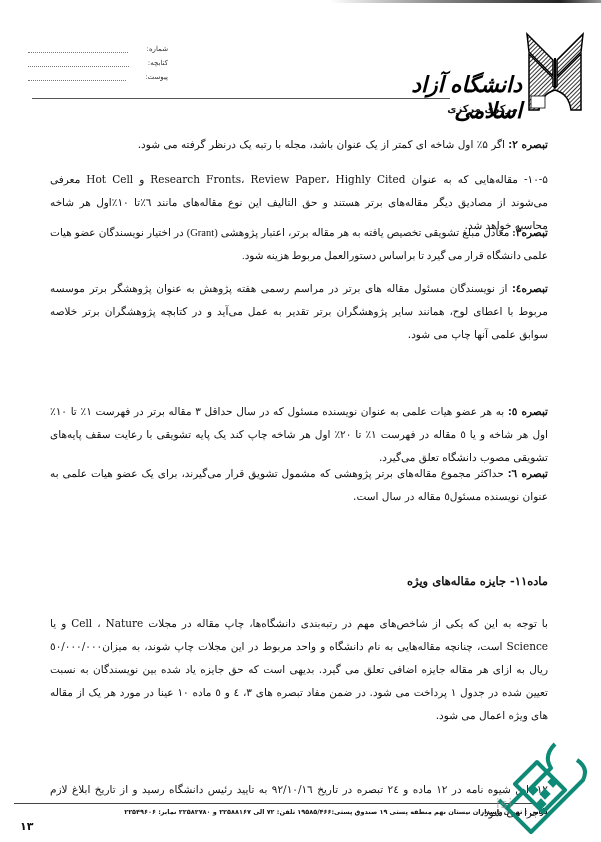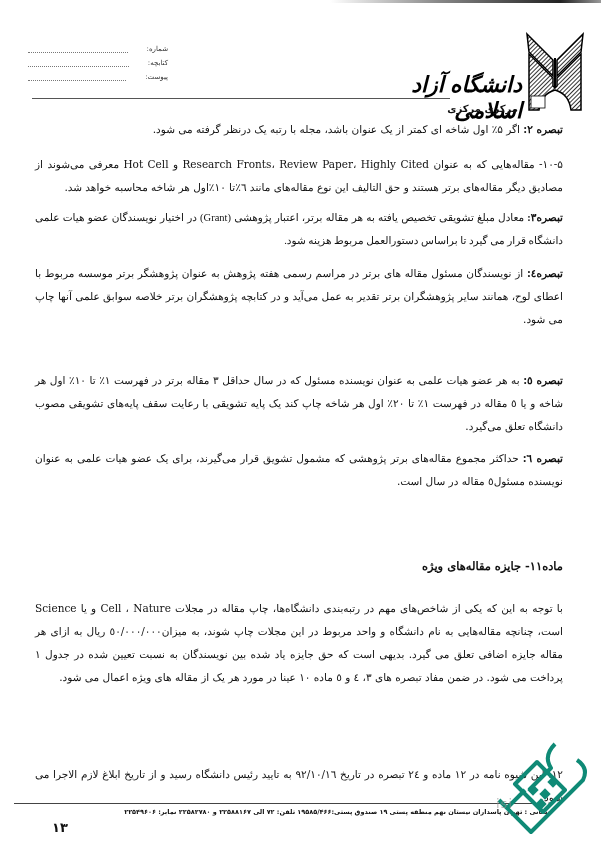"تبصره ۲: اگر ۵٪ اول" .content p { margin: 1px -> 16px }
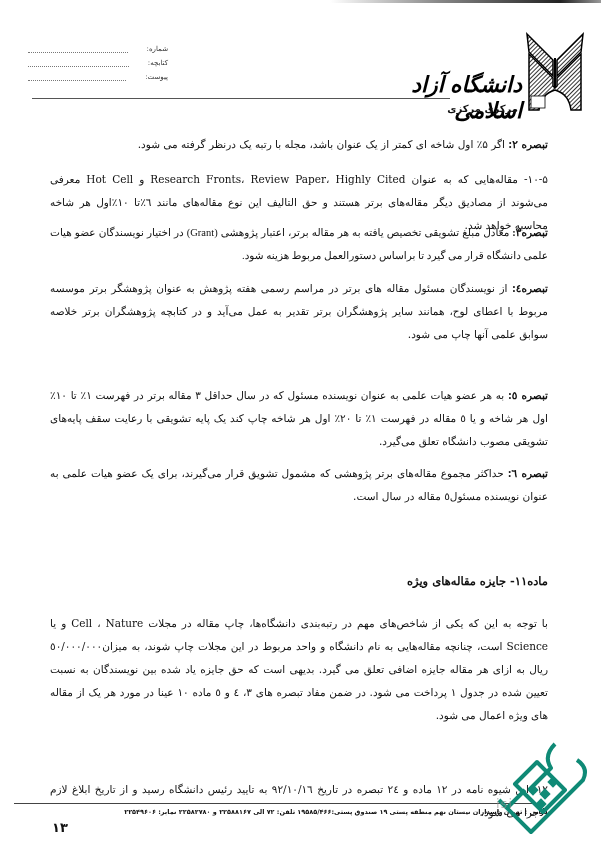"تبصره ٥: به هر عضو" div.content { top: 368px -> 384px }
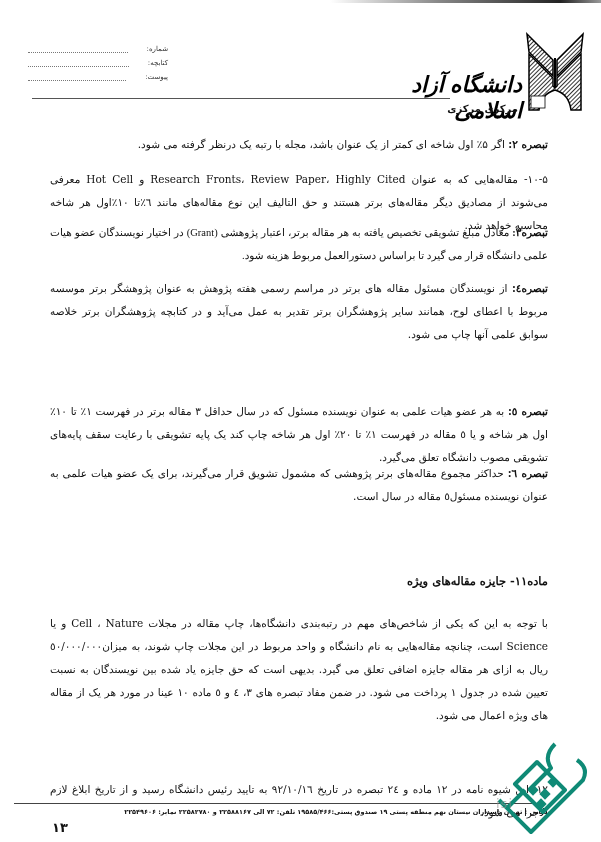"۱۳" .page-num { font-size: 13px -> 11px; left: 52px -> 20px }
